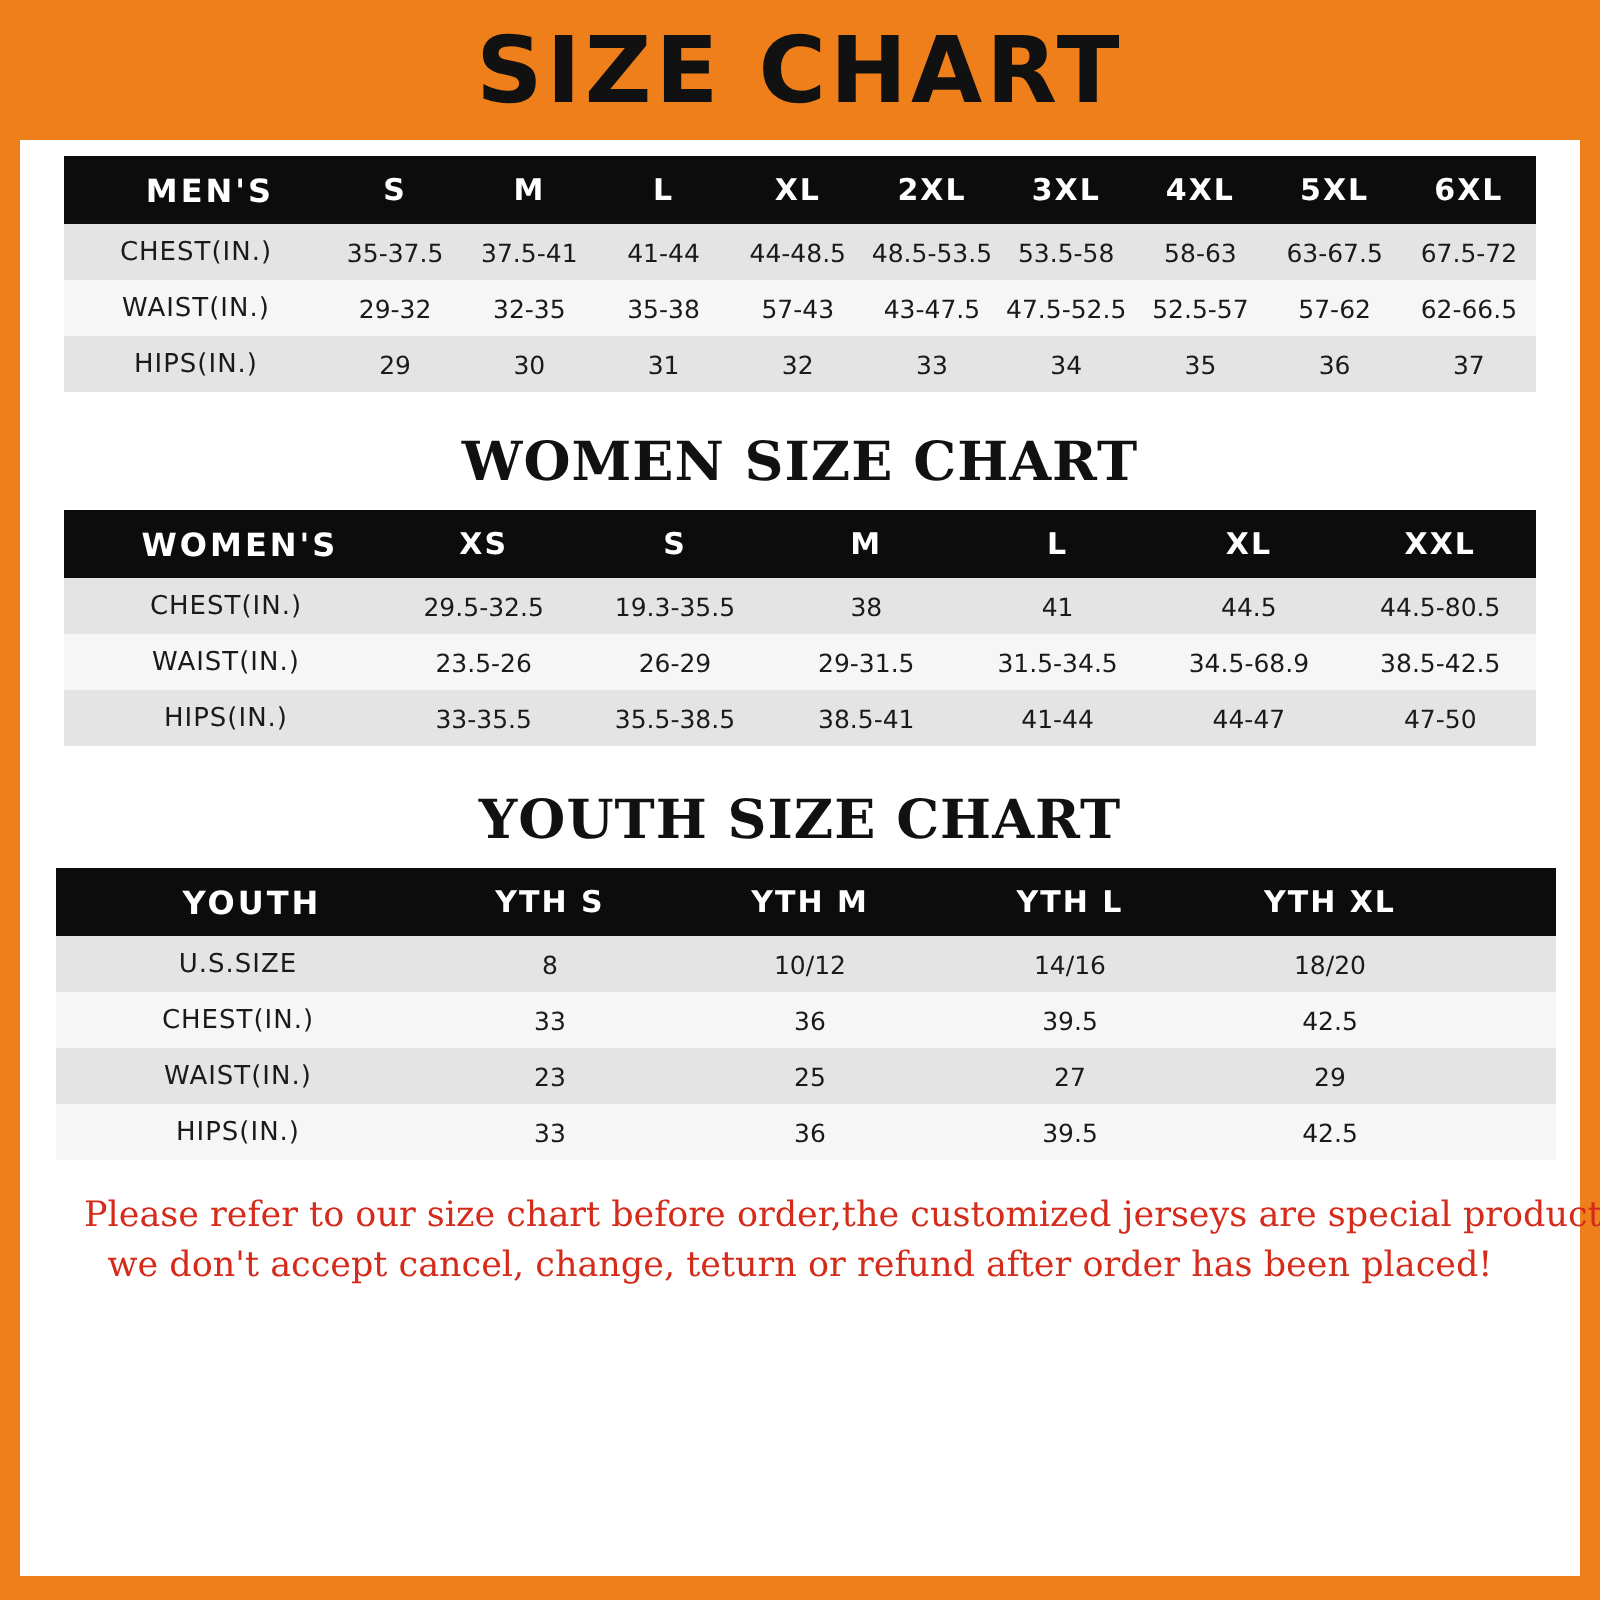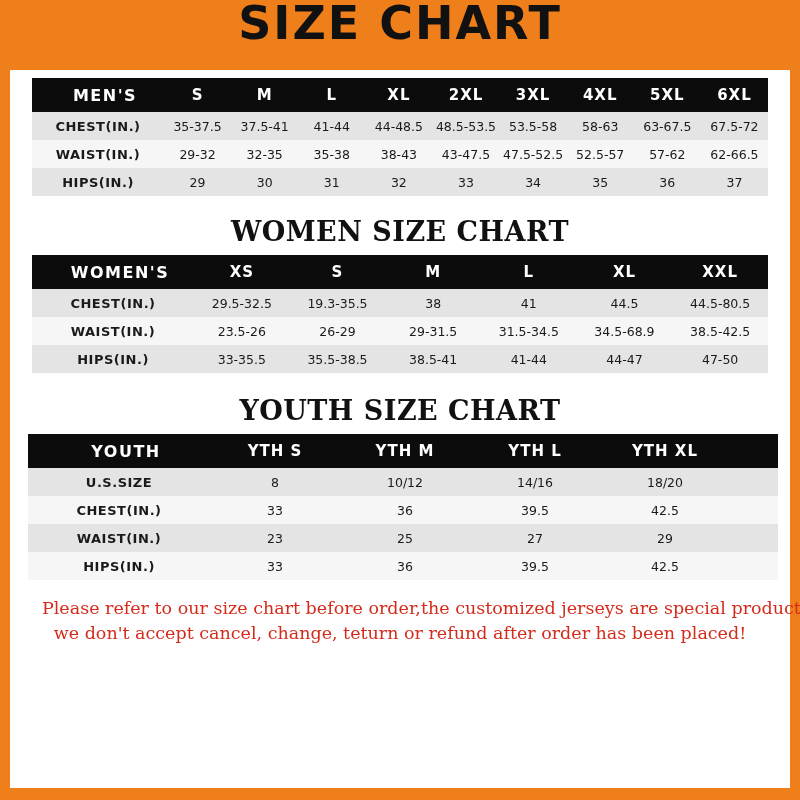"SIZE CHART" .banner { align-items: none -> center }
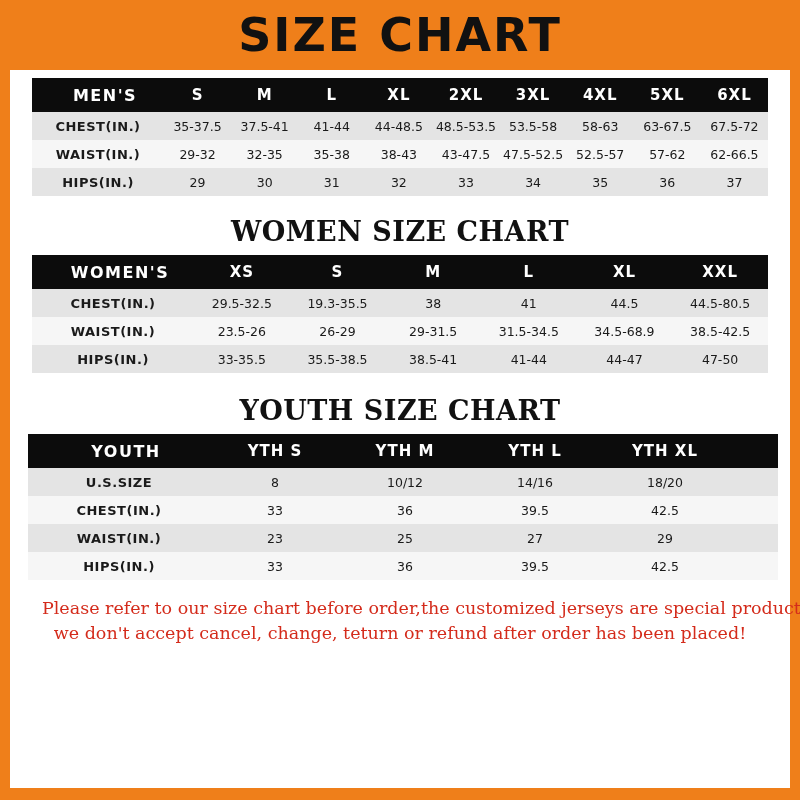"CHEST(IN.)" table.size-table tbody td.first { font-weight: bold -> normal }
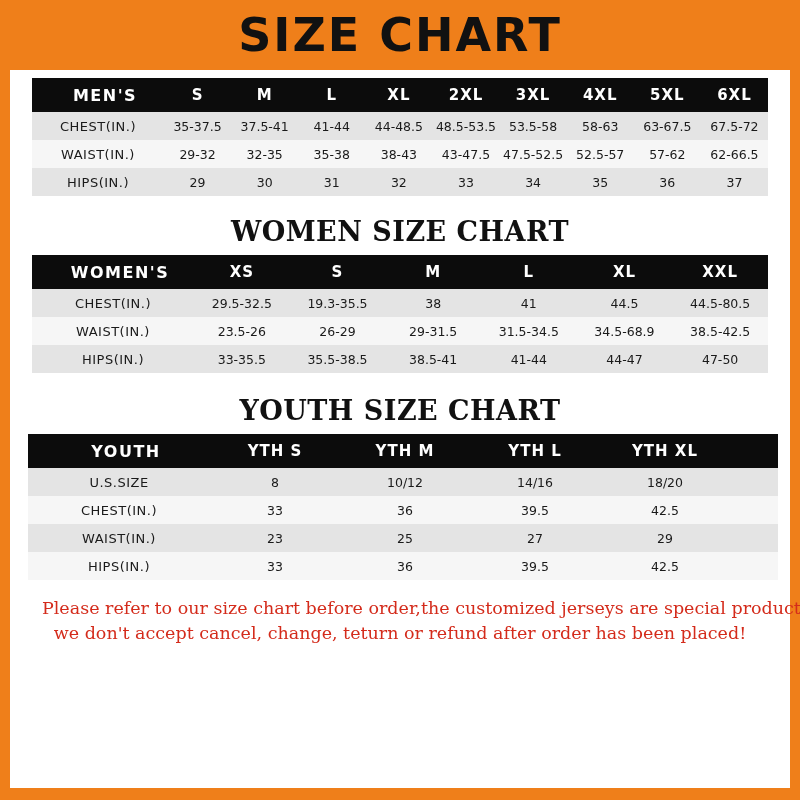"38-43" td { text: 38-43 -> 57-43 }
